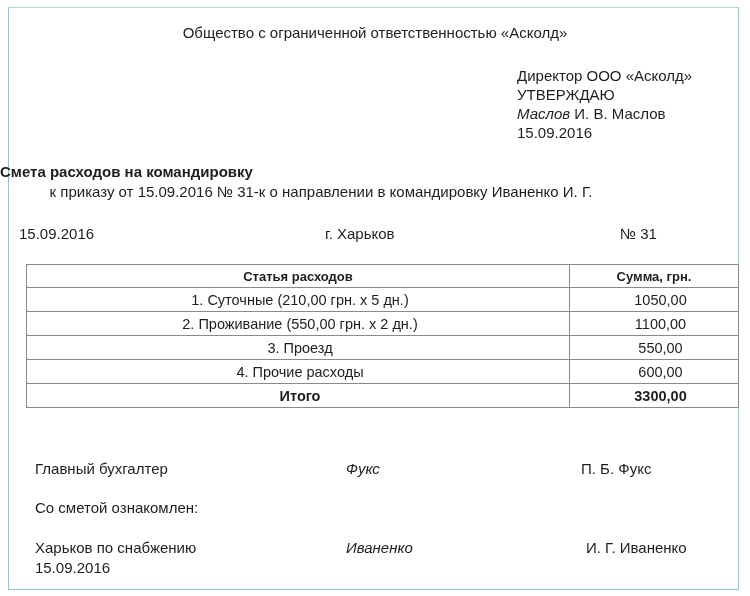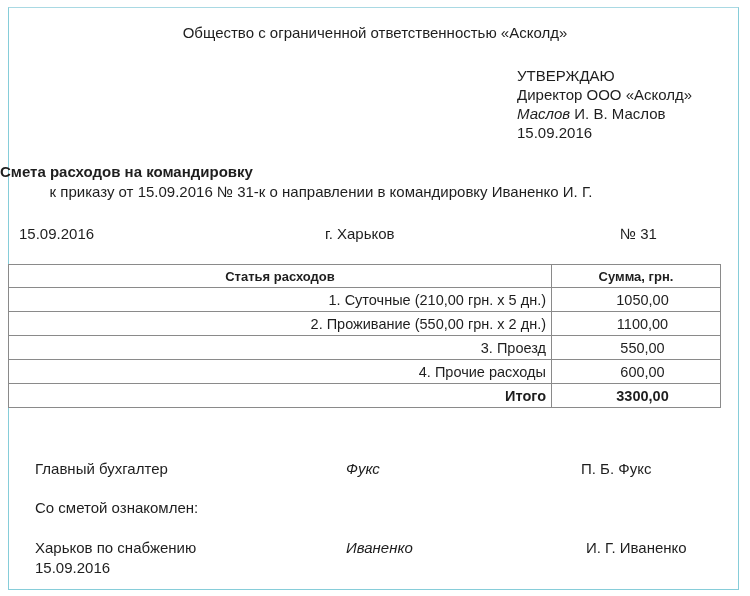"УТВЕРЖДАЮ" div { order: before "Директор ООО «Асколд»" -> after "Директор ООО «Асколд»" }
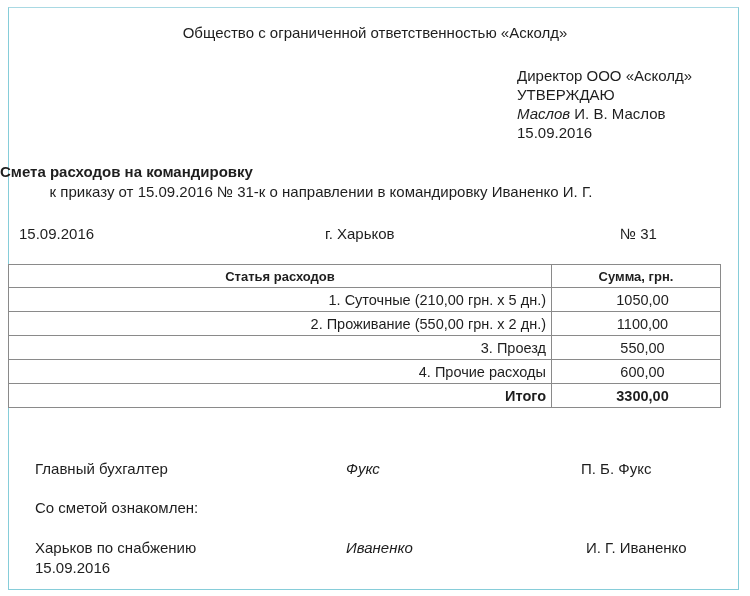"Статья расходов" table.expenses { left: 8px -> 26px }
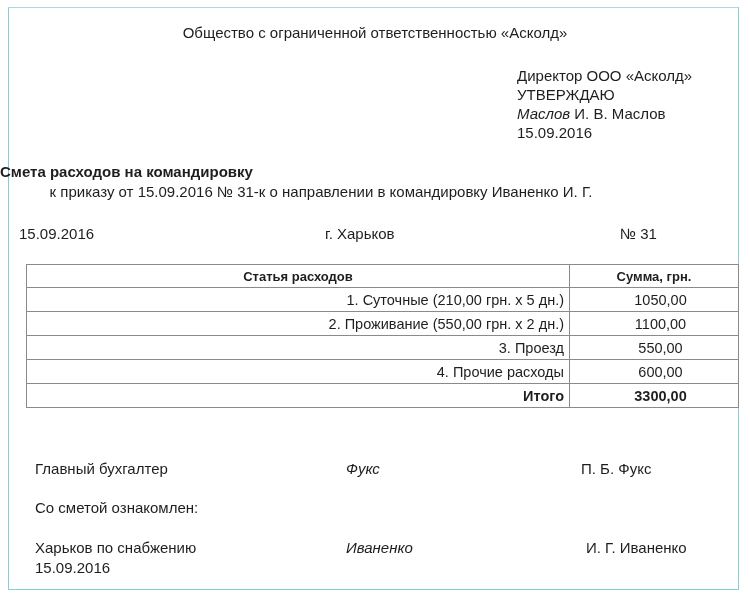"1. Суточные (210,00 грн. х" table.expenses td.item { text-align: right -> center }
